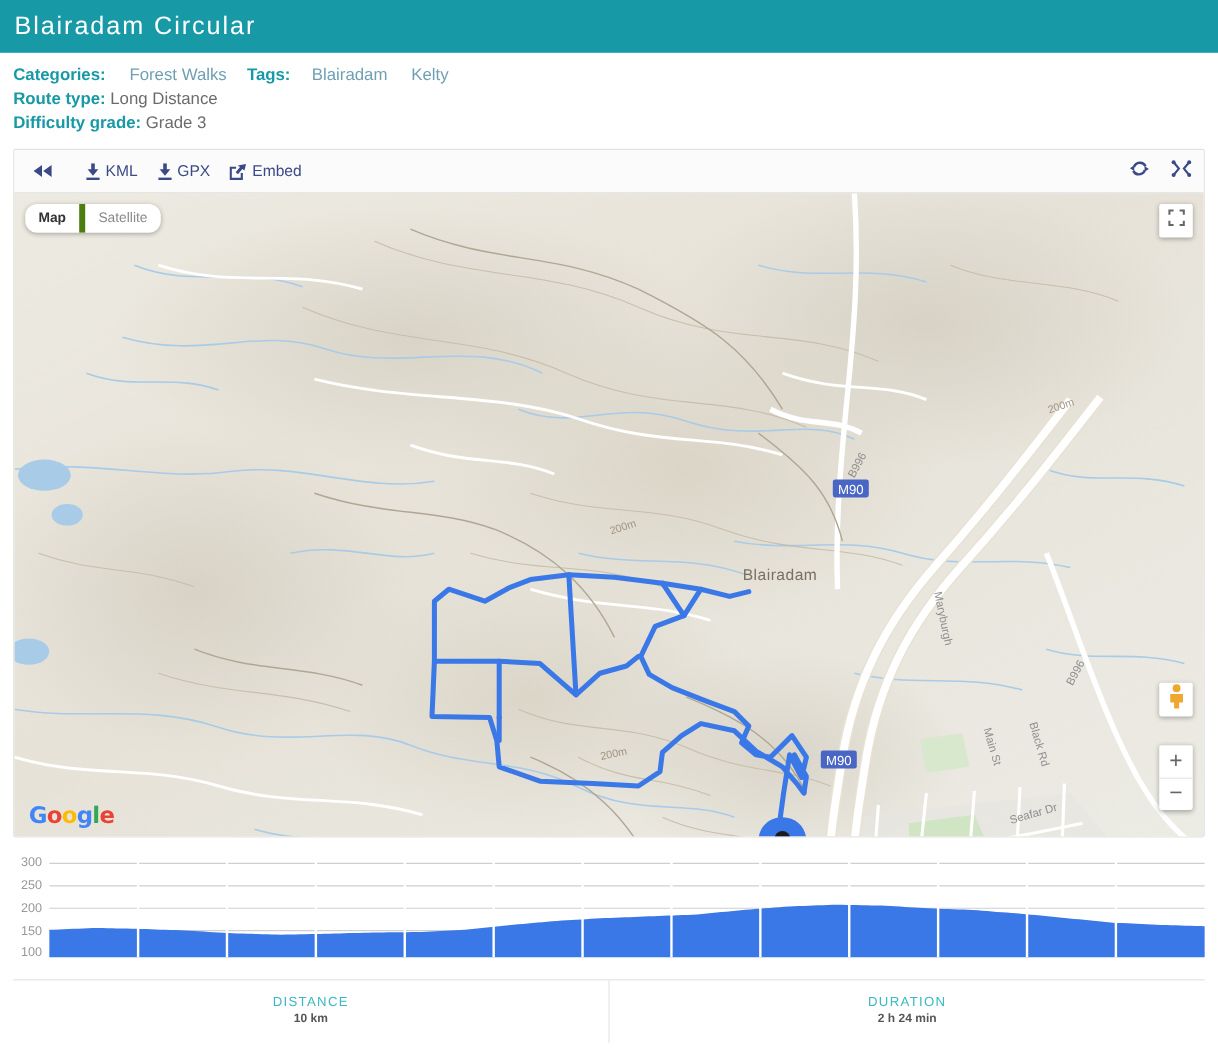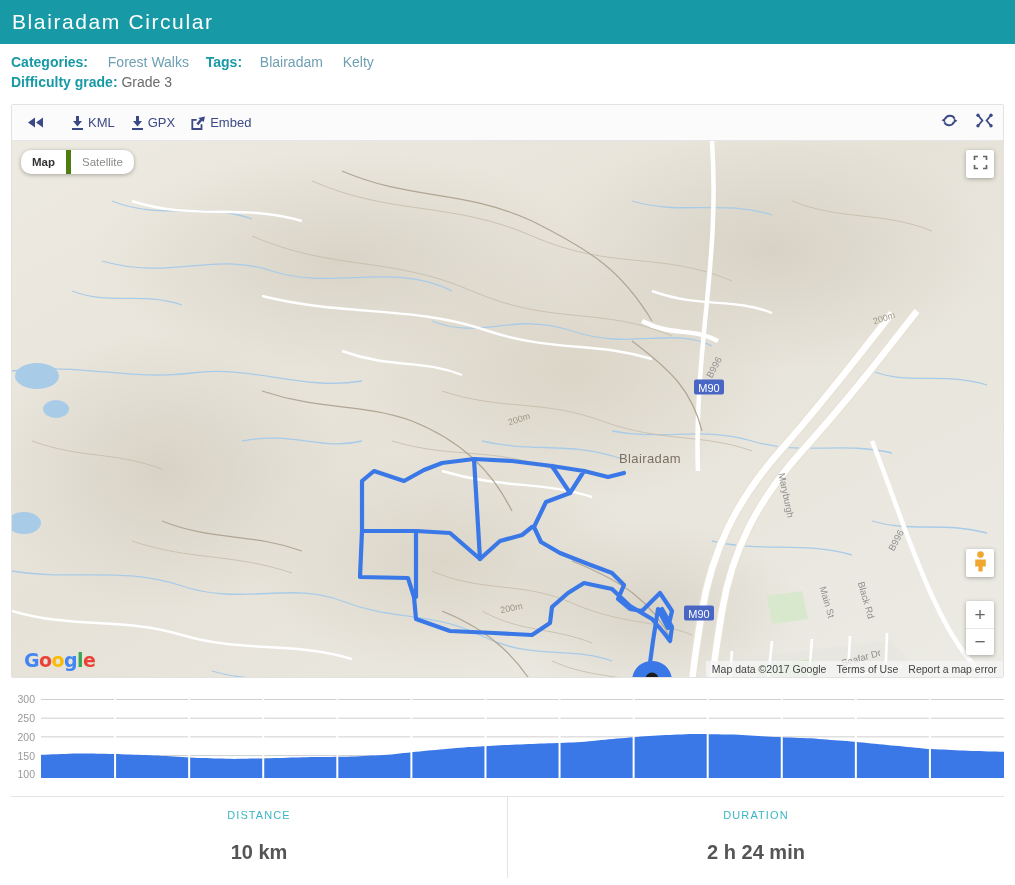"Route type: Long Distance" div.meta-row { html: none -> <div> <span>Route type:</span> <span>Long Distance</span> </div> }
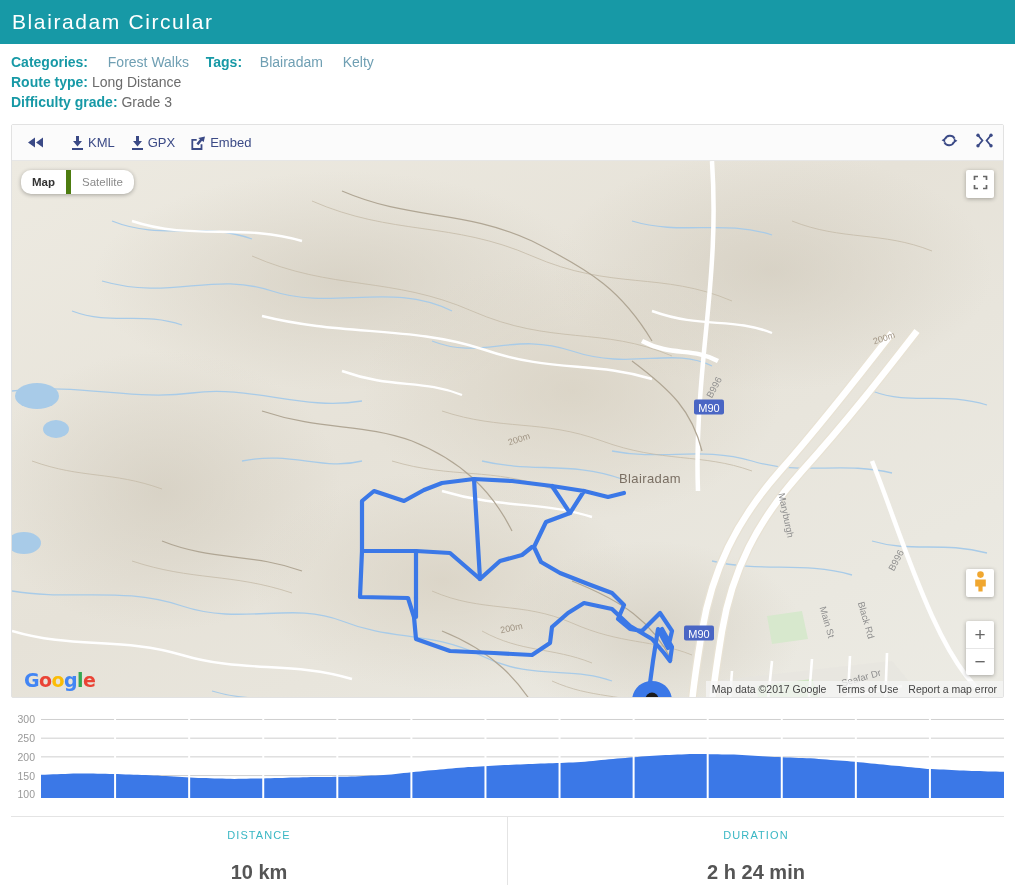"Map data ©2017 Google" div.map-credits { html: <div> <span>Map data ©2017 Google</span> <span>Terms of Use</span> <span>Report a map error</span> </div> -> none }
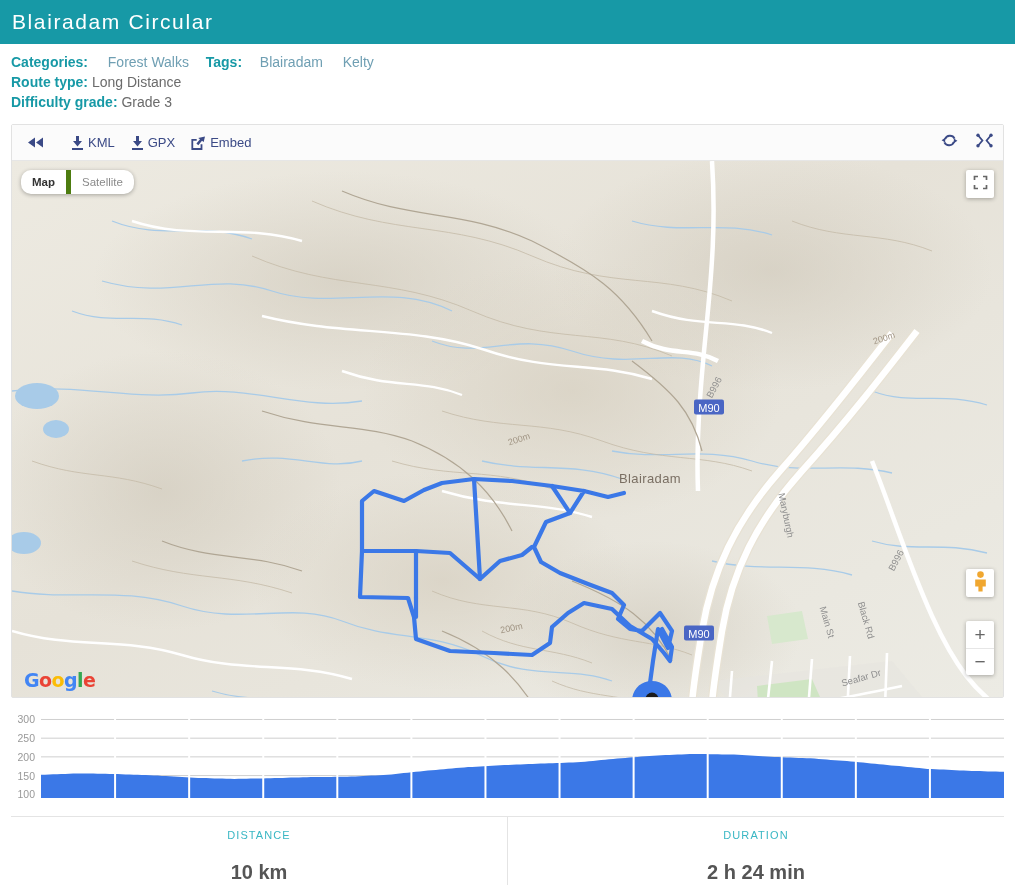"10 km" .stat-value { font-size: 20px -> 10px; margin-top: 20px -> 3px }
